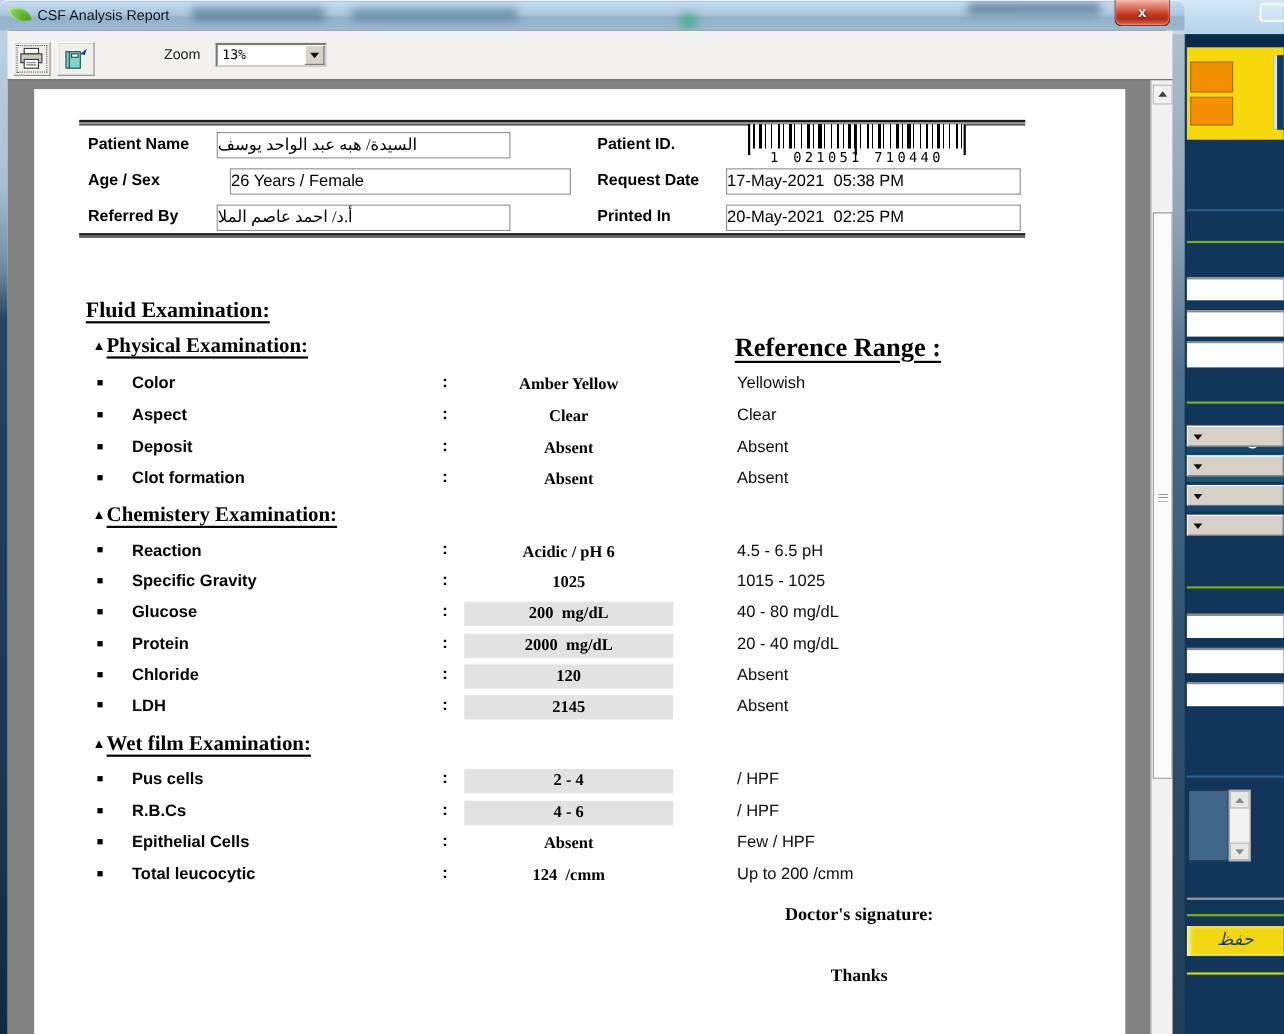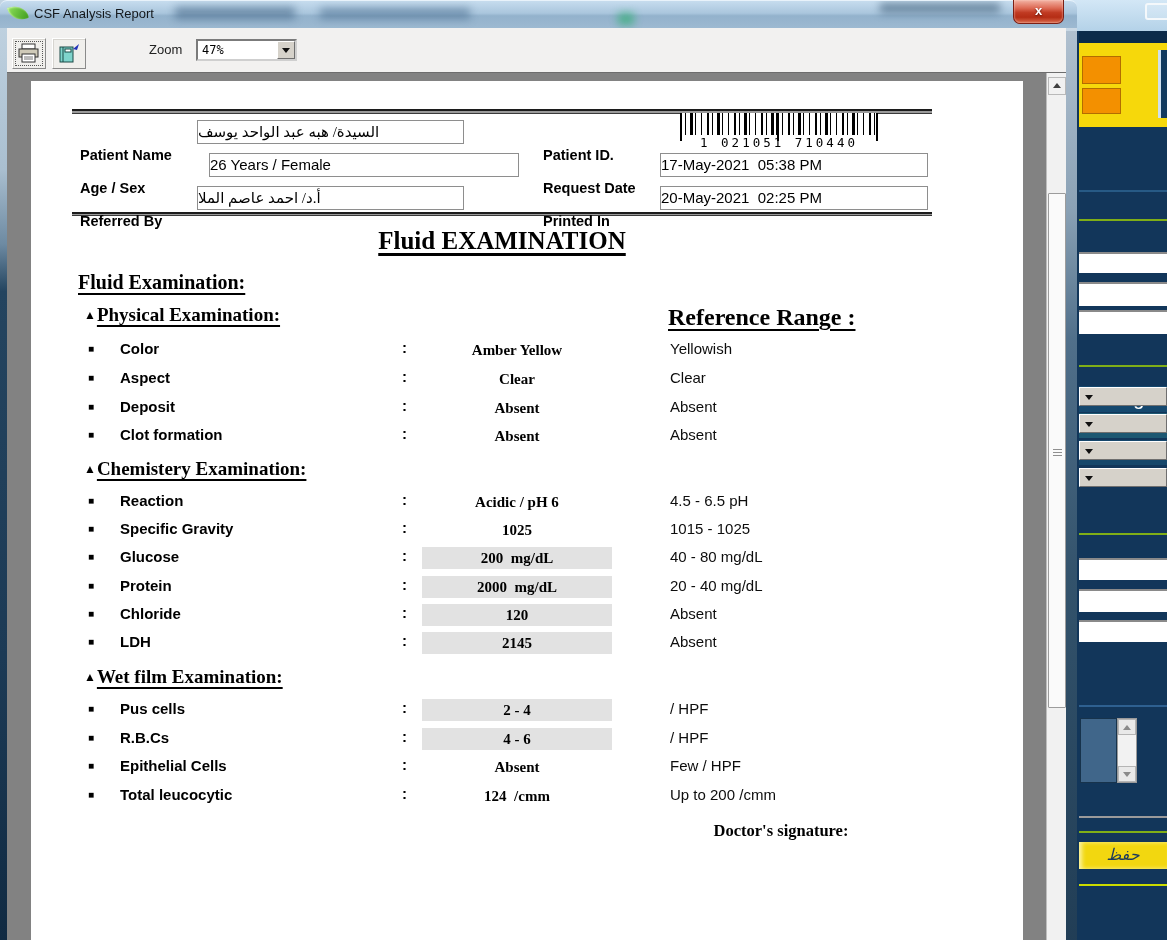"47%" span.val { text: 47% -> 13% }
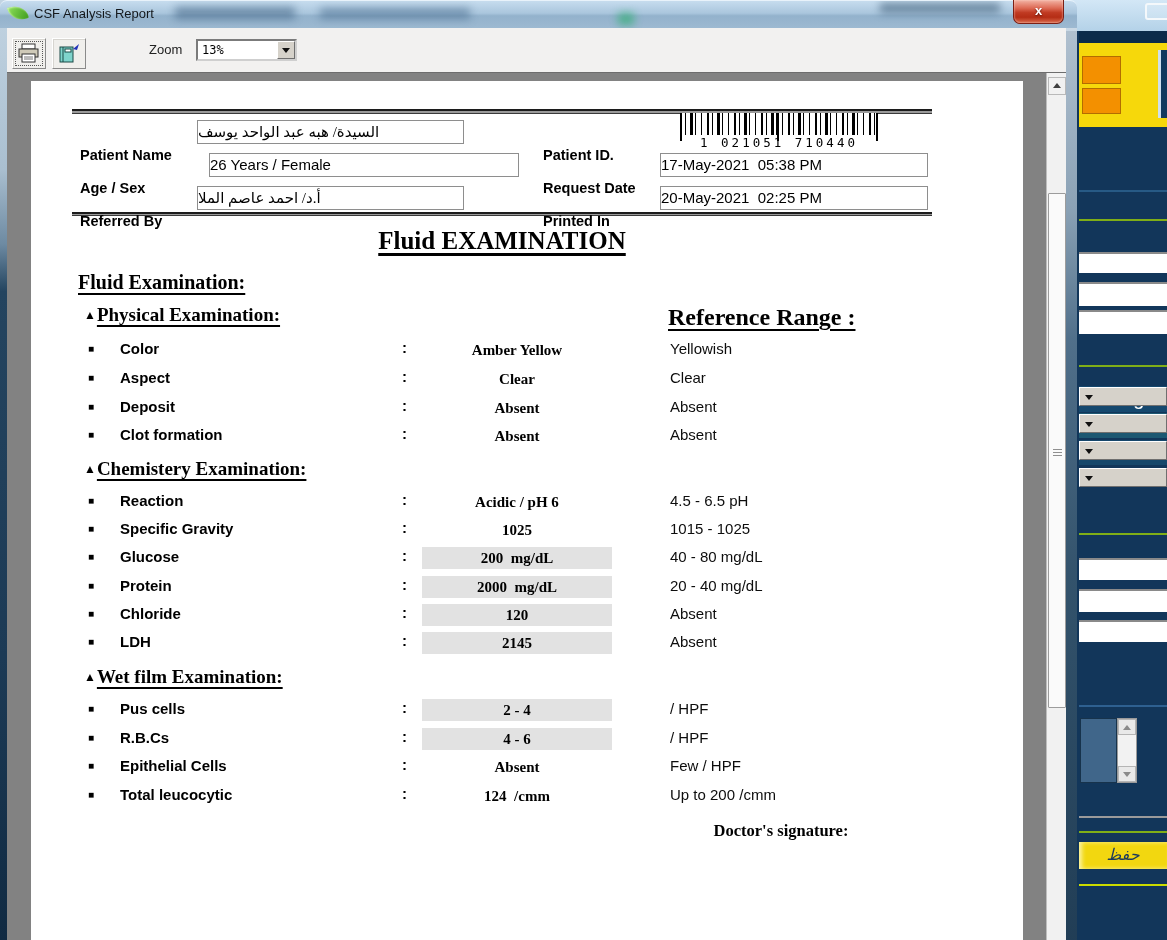"Patient Name" .plabel { margin-top: 24px -> none }
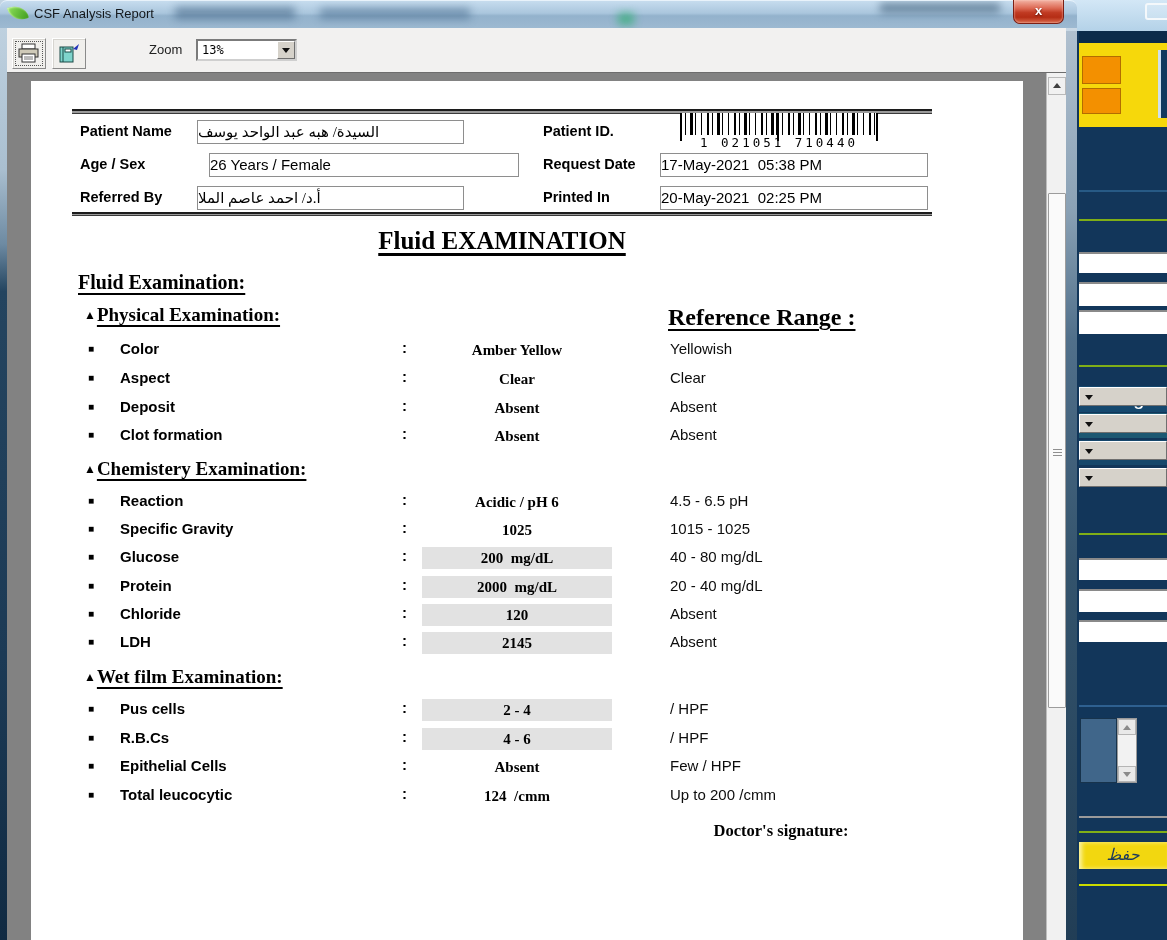"Fluid EXAMINATION" div.abs { html: <div>Fluid EXAMINATION</div> -> none }
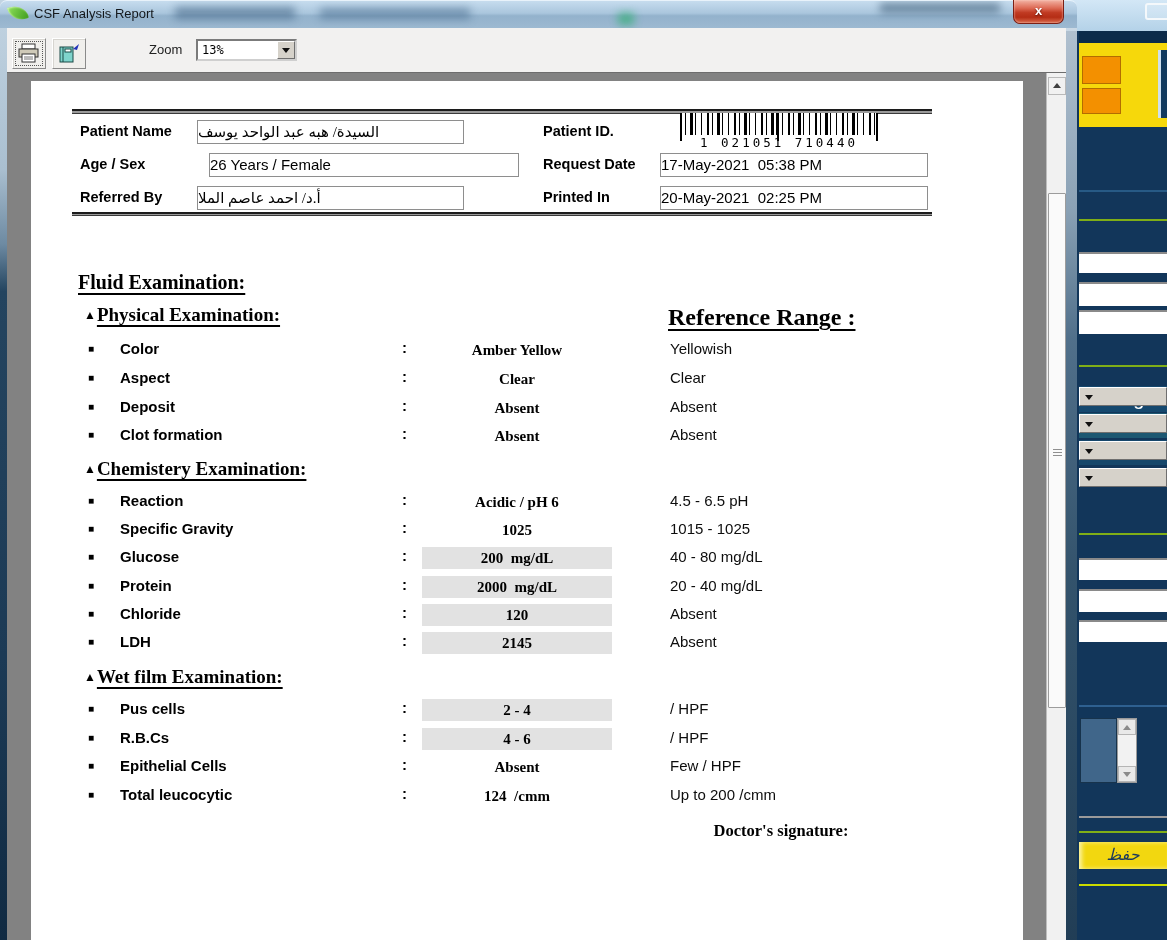"Thanks" div.abs { html: none -> <div>Thanks</div> }
